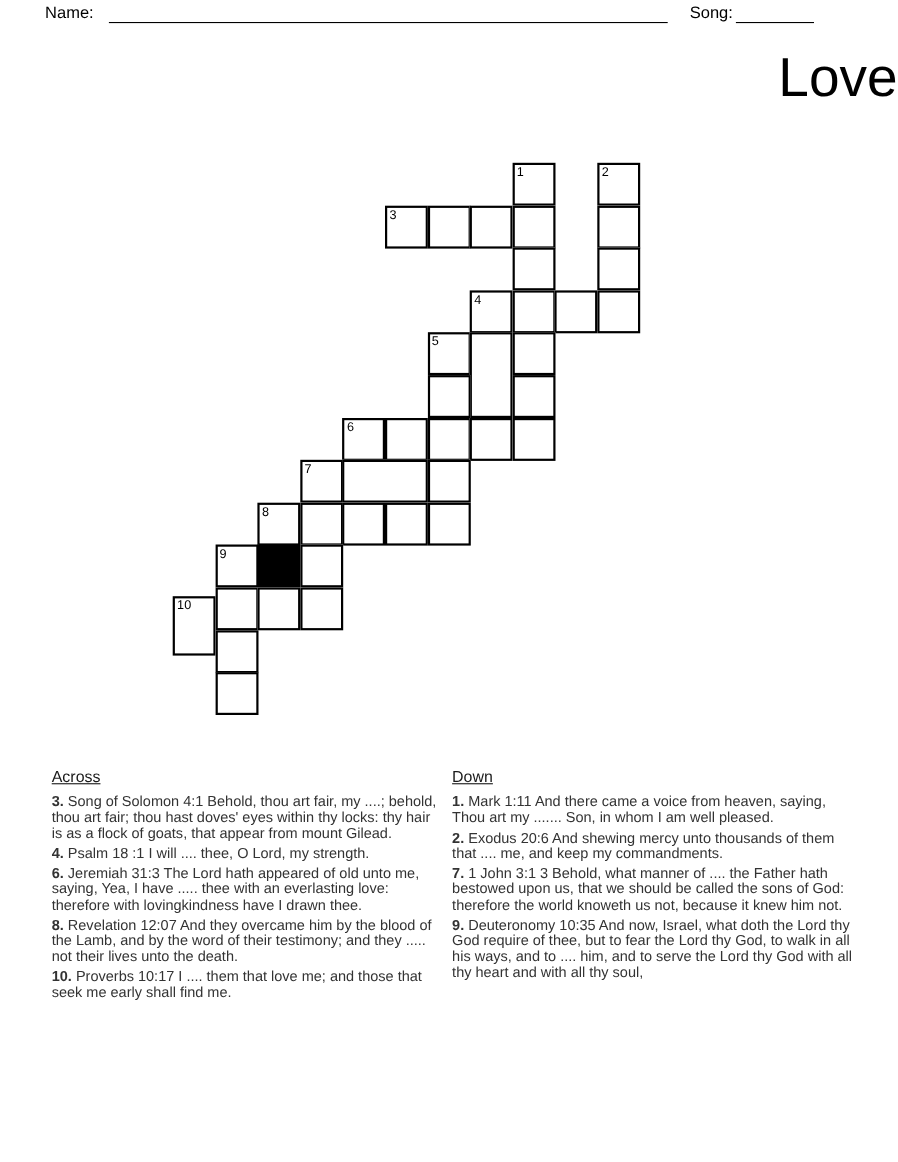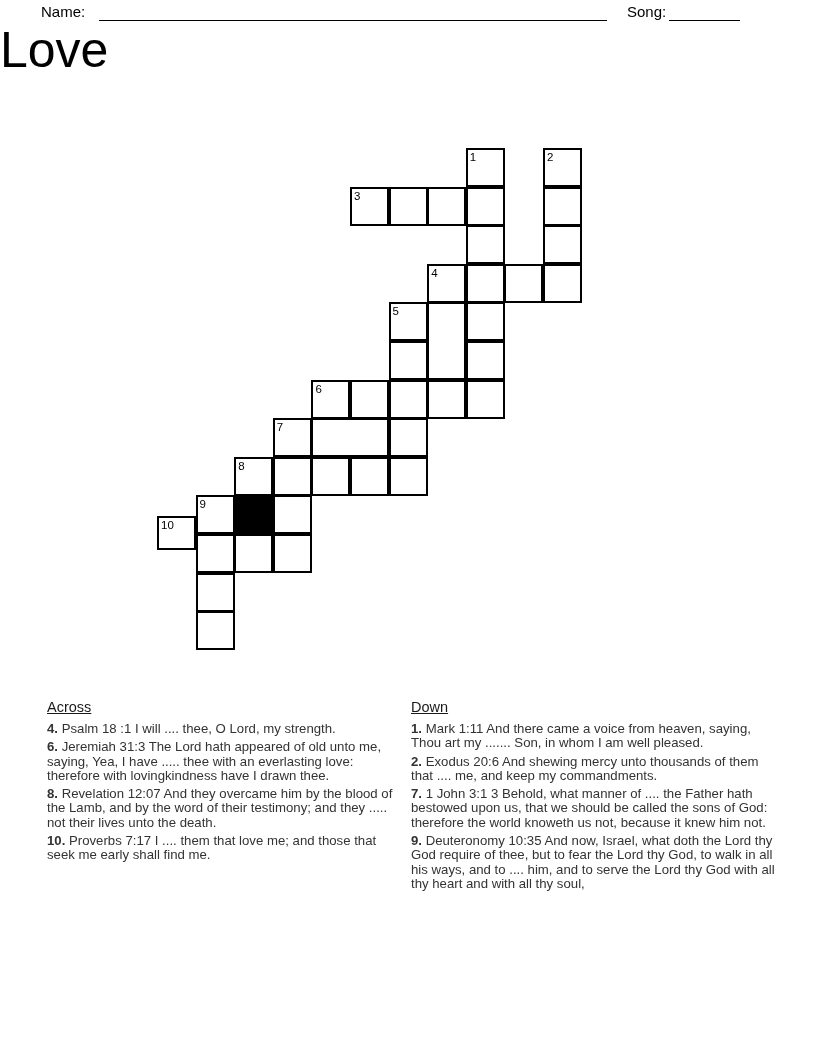"Love" .title { text-align: left -> right; top: 24px -> 44px }
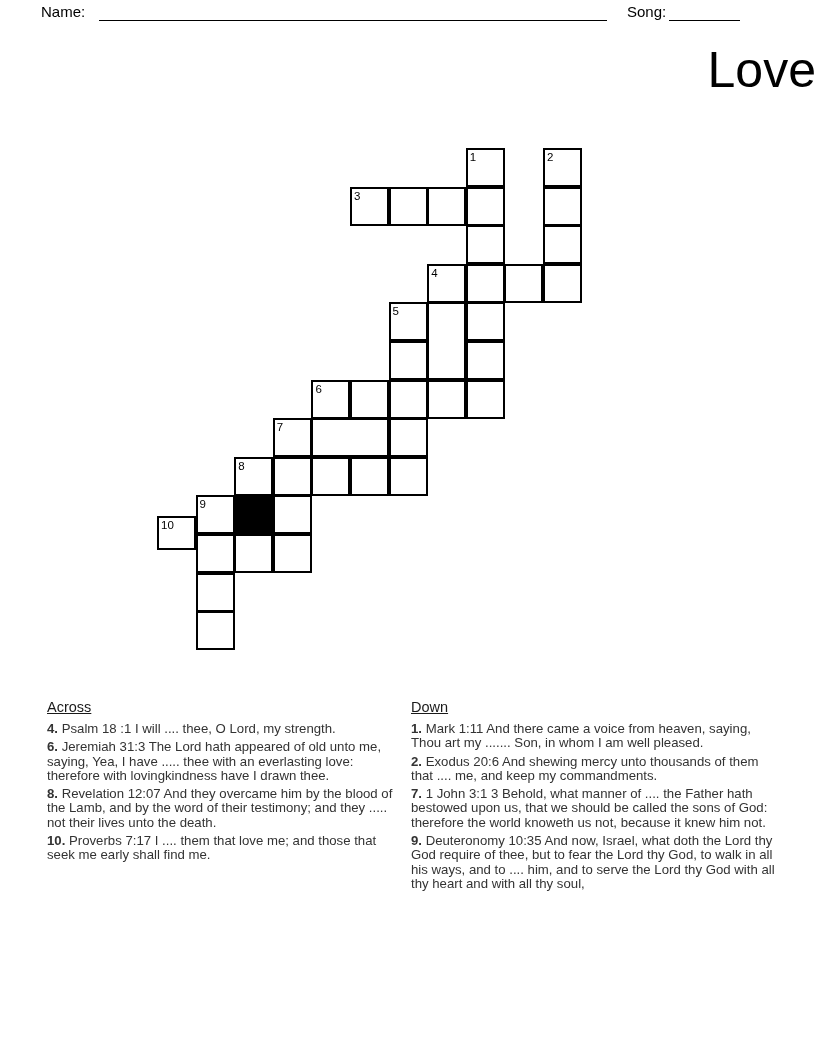"10" div.cell { height: 34px -> 54px; top: 368px -> 394px }
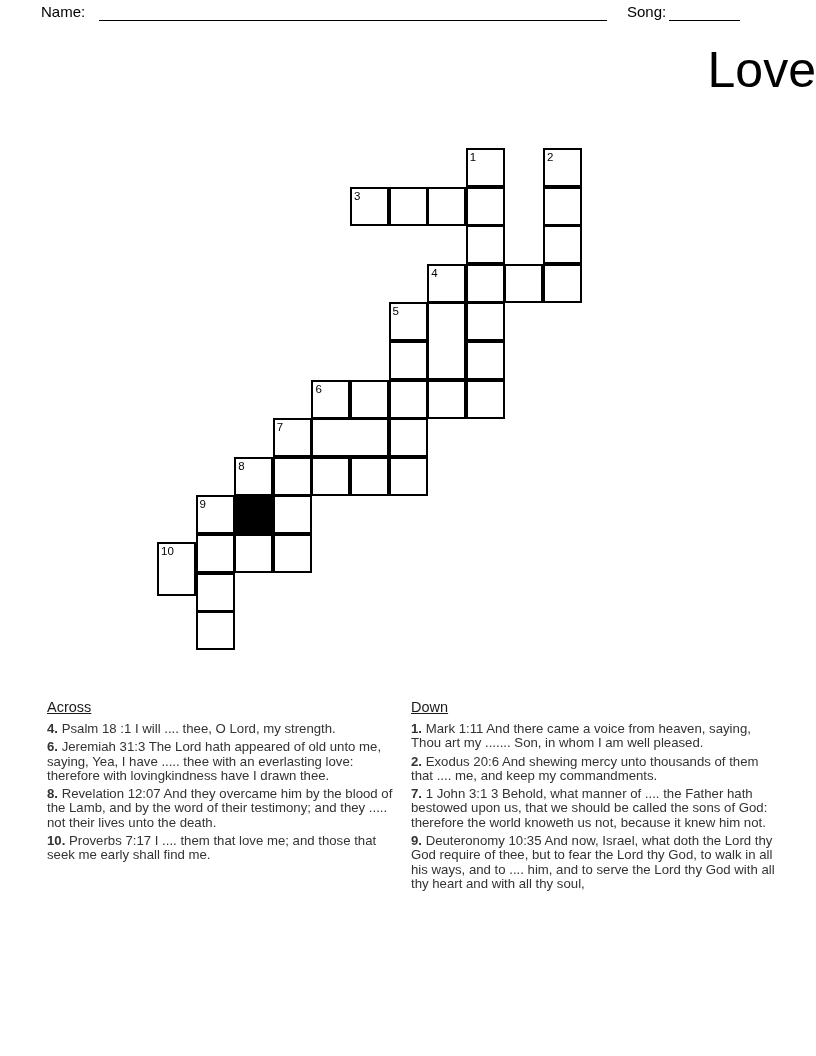"3. Song of Solomon 4:1" div.clue { html: none -> <div><span>3.</span><span> Song of Solomon 4:1 Behold, thou art fair, my ....; behold, thou art fair; thou hast doves' eyes within thy locks: thy hair is as a flock of goats, that appear from mount Gilead.</span></div> }
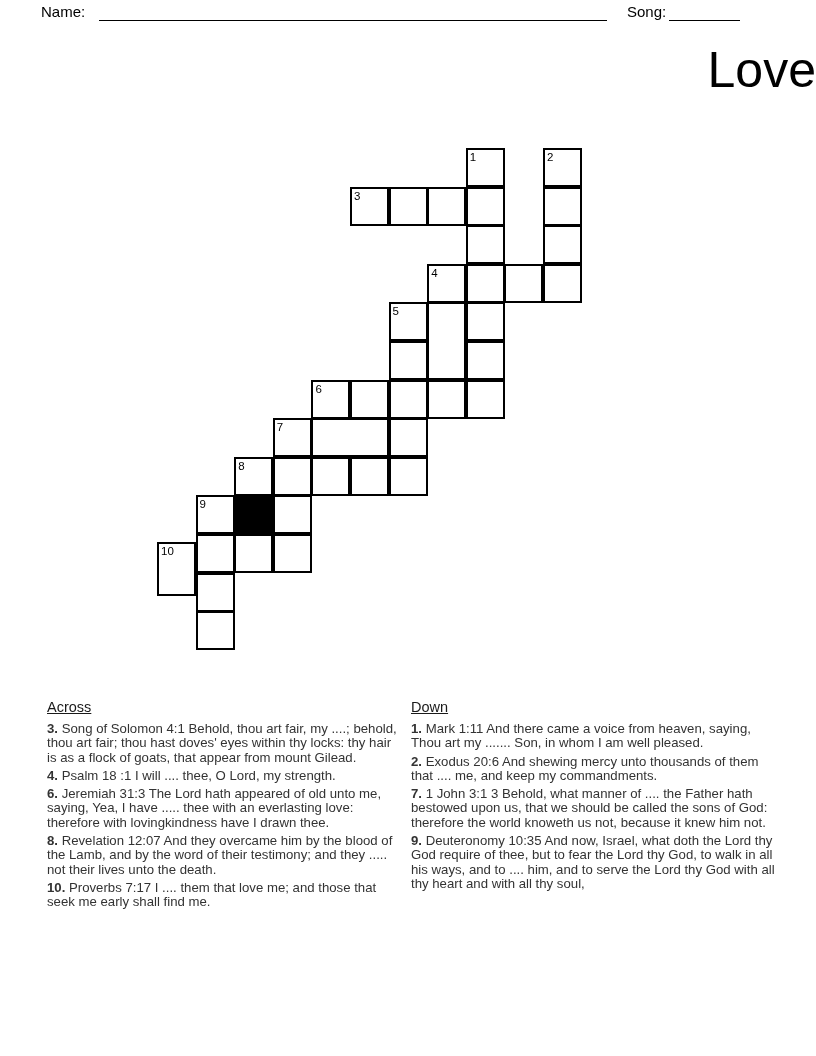"Proverbs 7:17 I .... them" span { text: 7:17 -> 10:17 }
